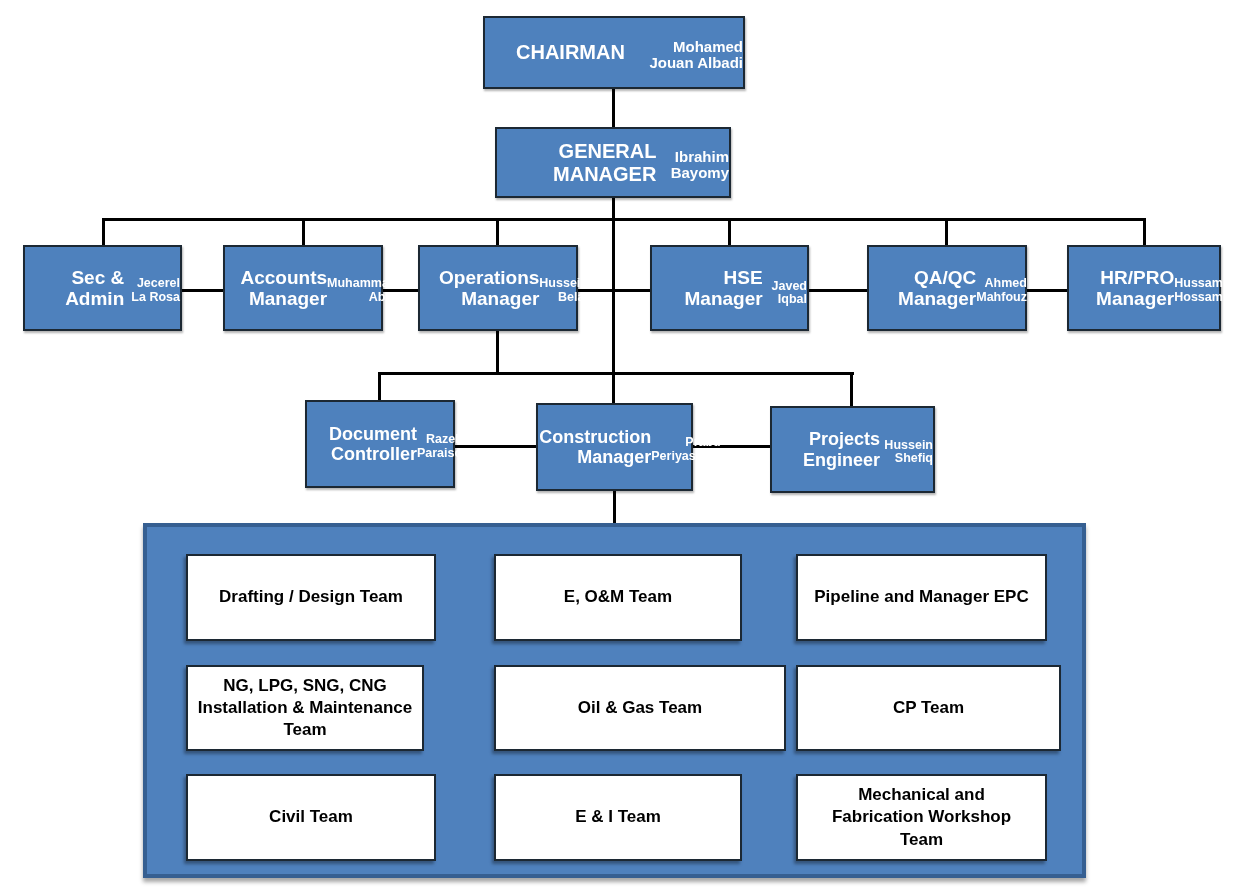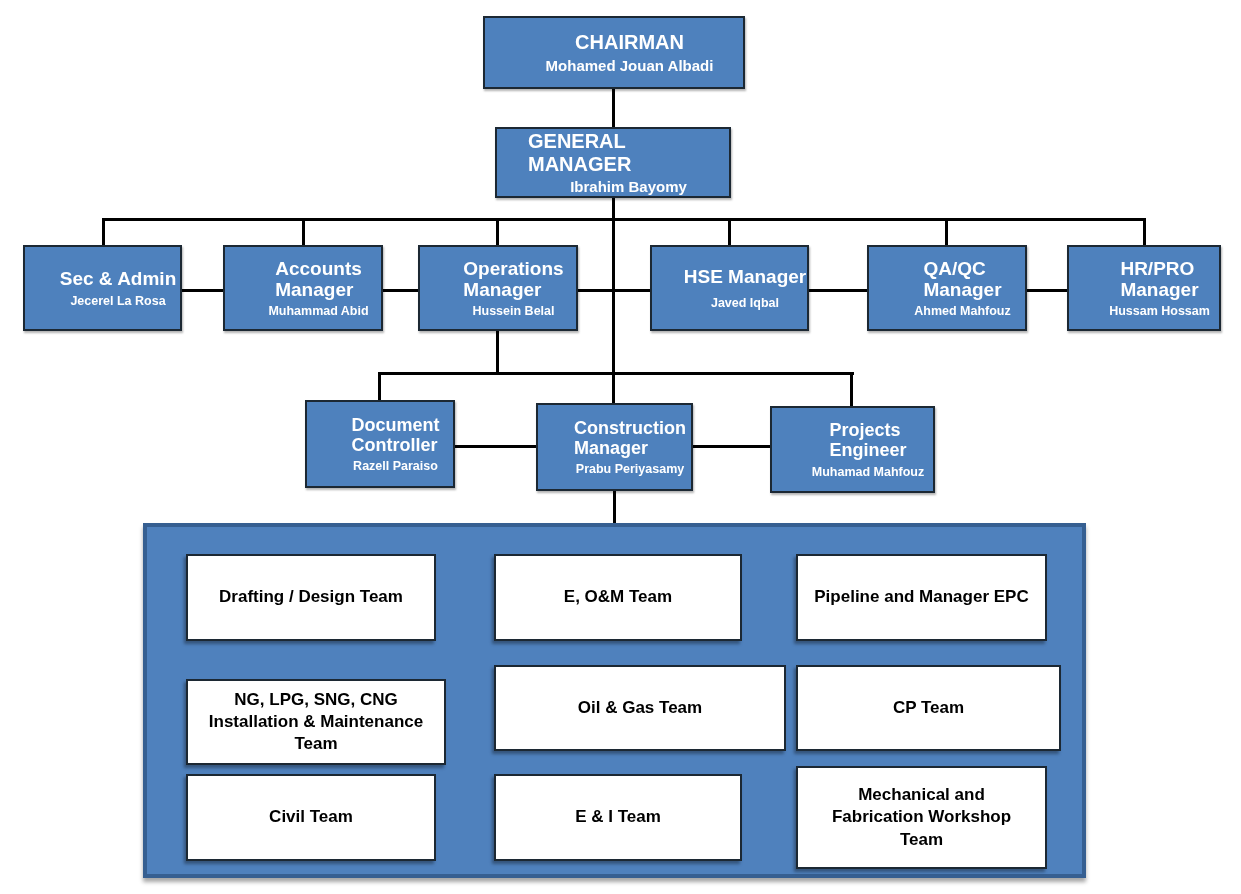"CHAIRMAN" .node { flex-direction: column -> row; text-align: left -> right }
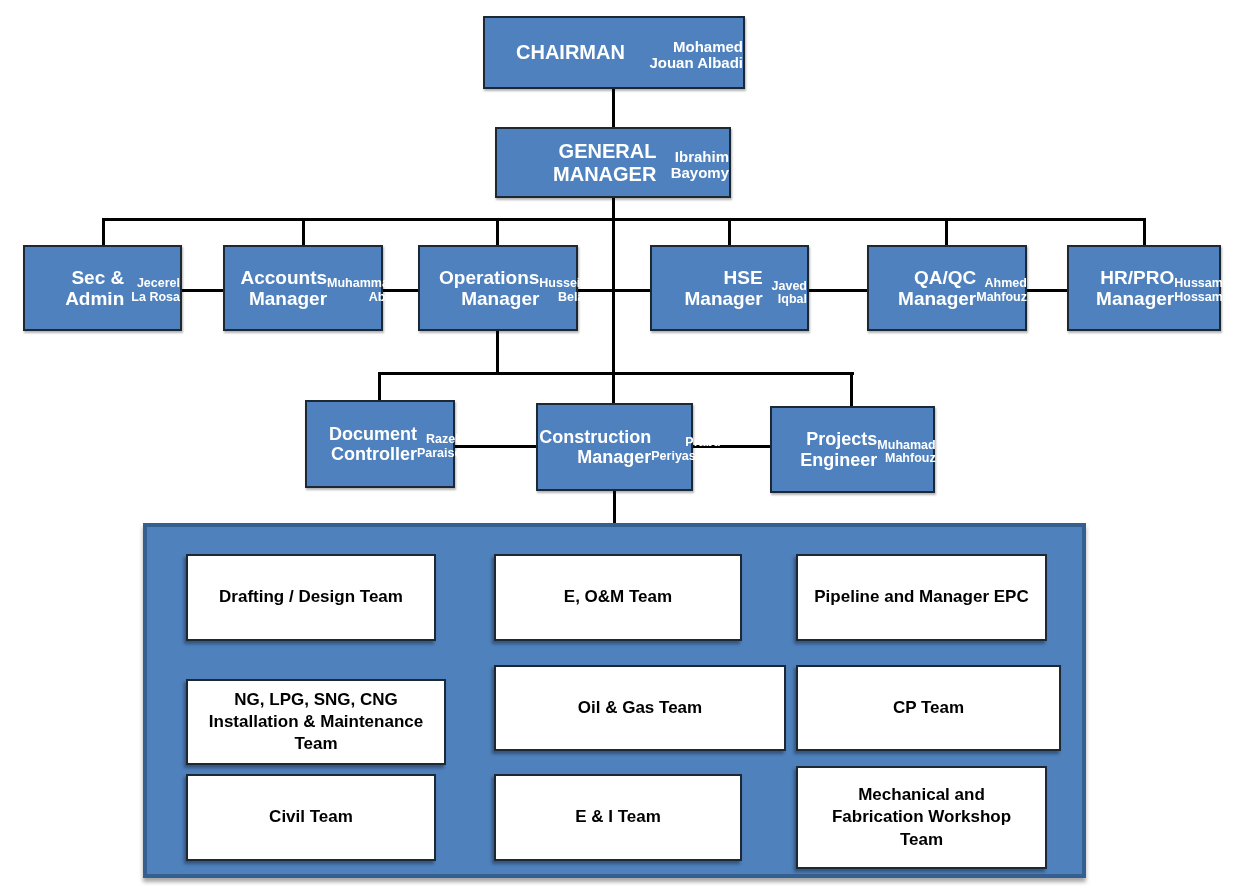"Muhamad Mahfouz" div.node-name { text: Muhamad Mahfouz -> Hussein Shefiq }
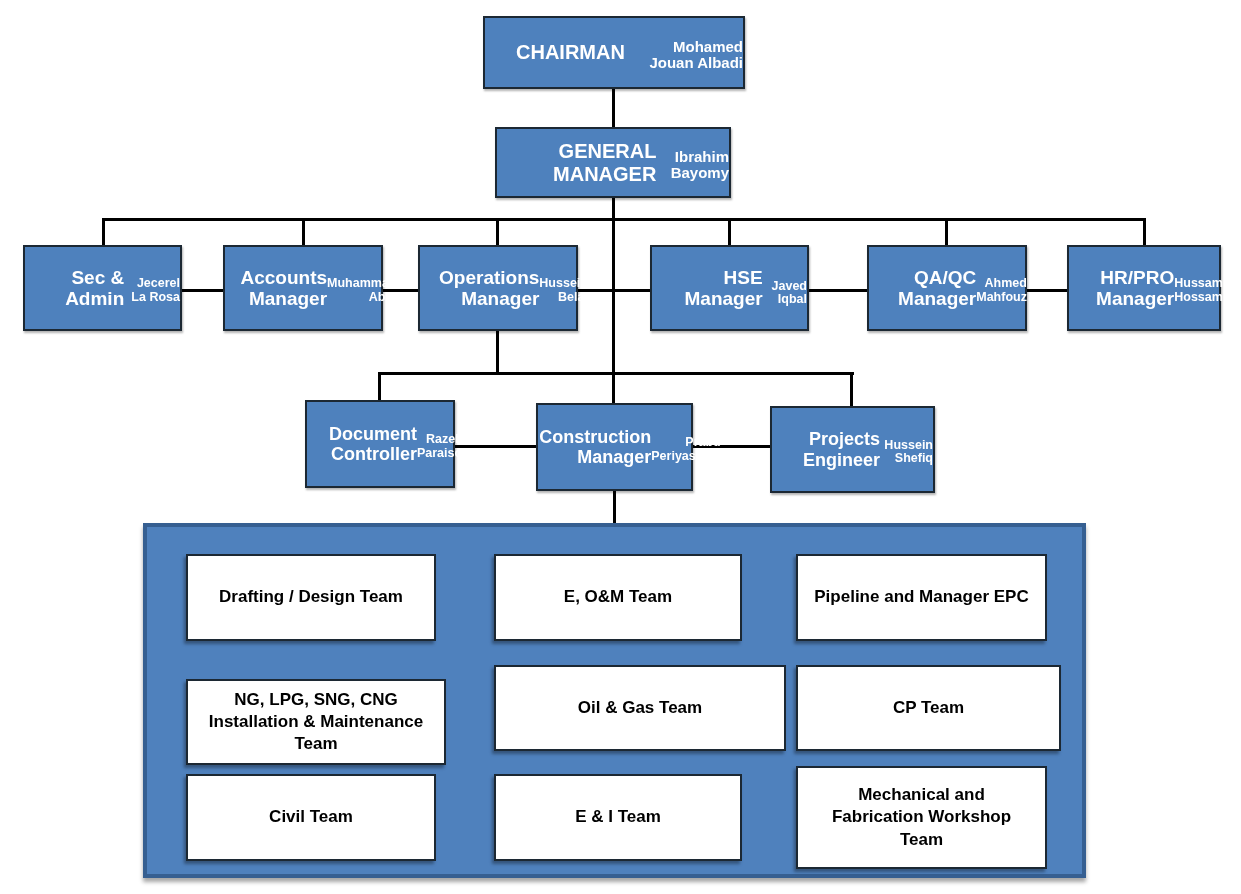"NG, LPG, SNG, CNG" div.team { top: 152px -> 138px; width: 260px -> 238px }
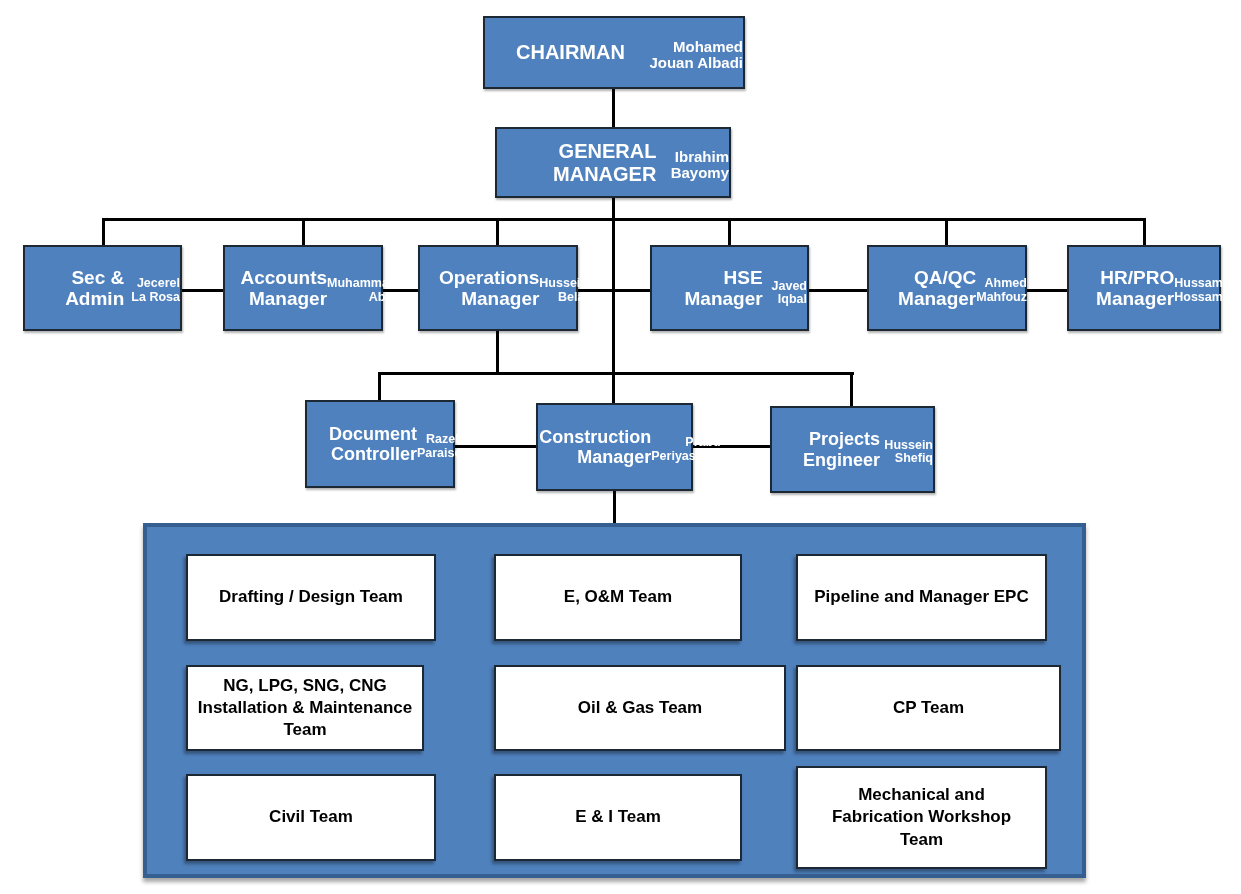"Mechanical and" div.team { height: 103px -> 87px; top: 239px -> 247px }
